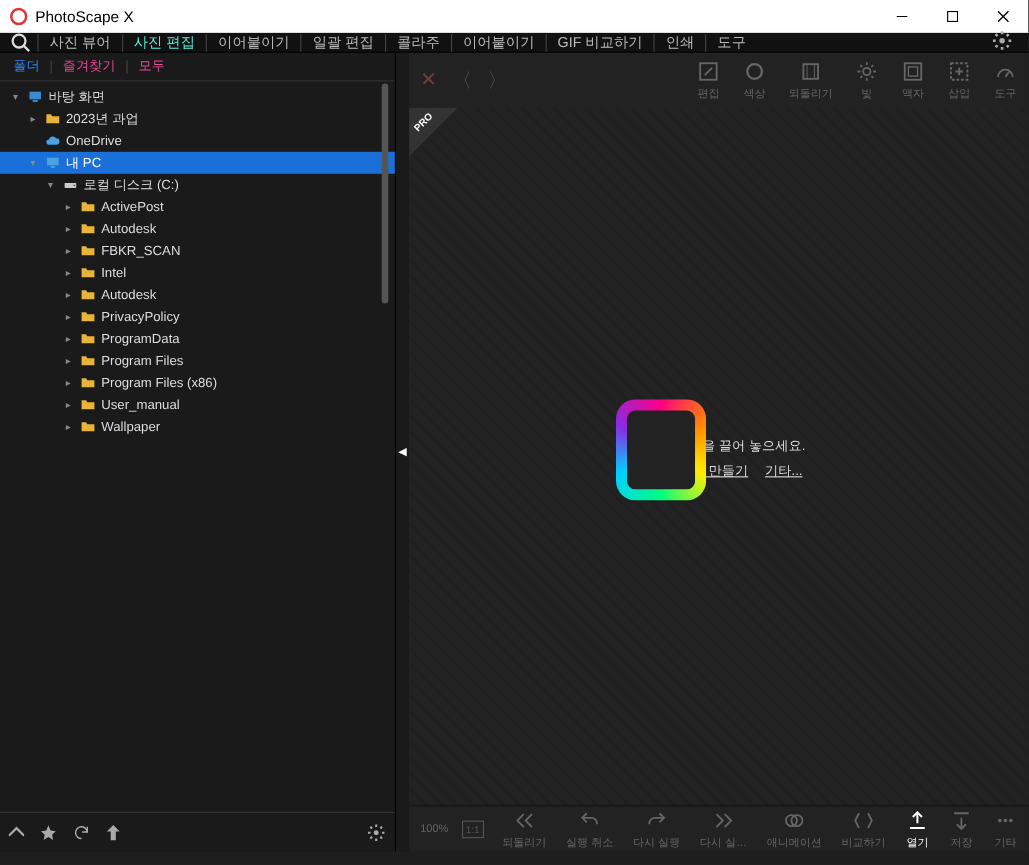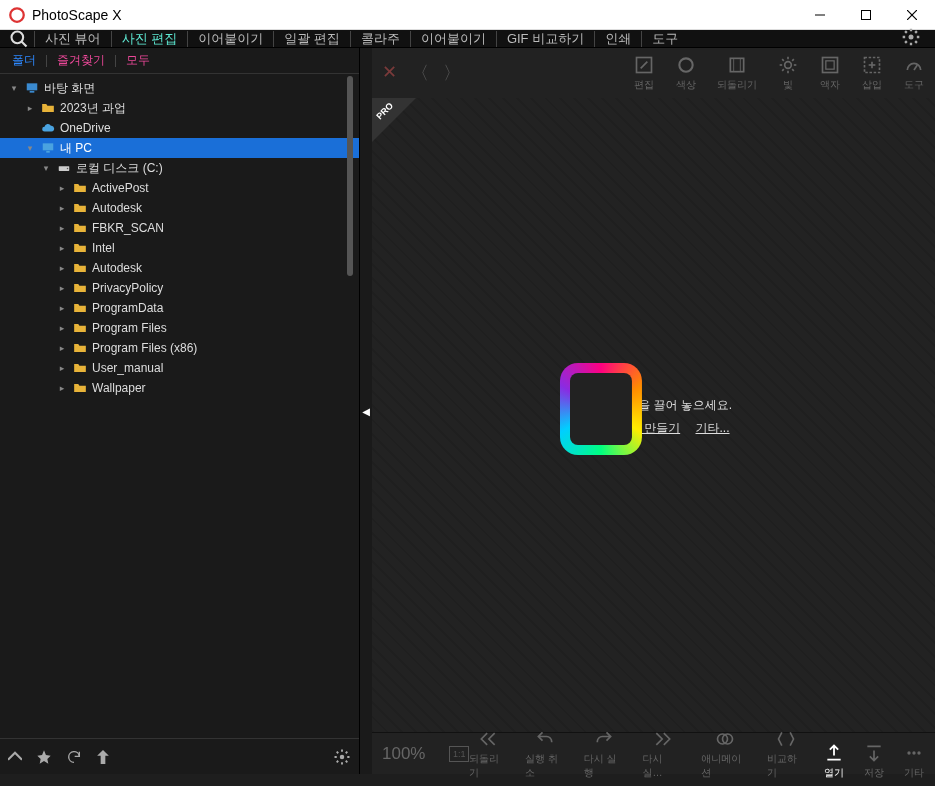"100%" .zoom-label { font-size: 17px -> 10px; margin-right: 24px -> 12px }
